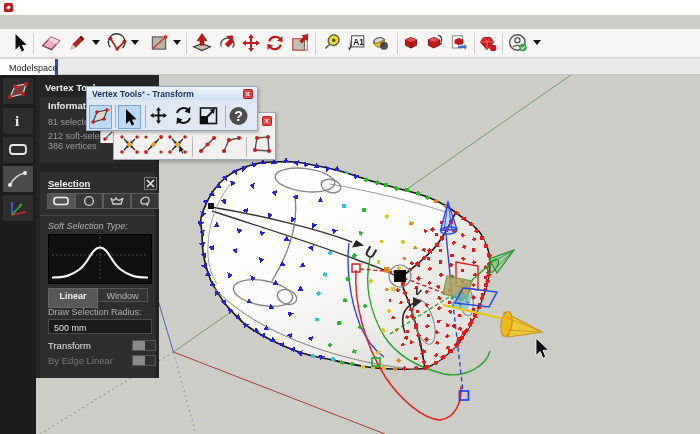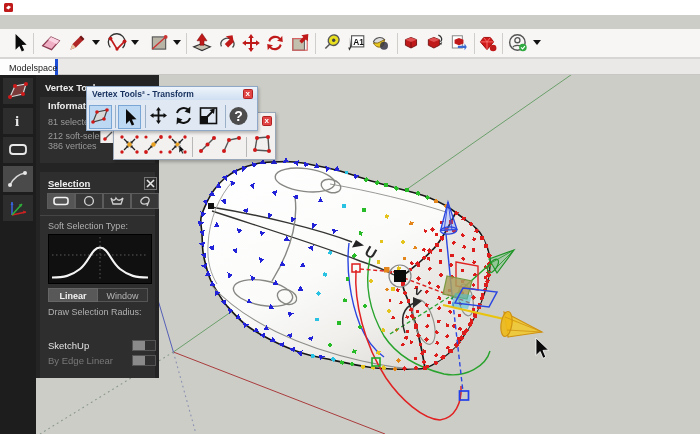"Soft Selection Type:" div.lbl { font-style: none -> italic }
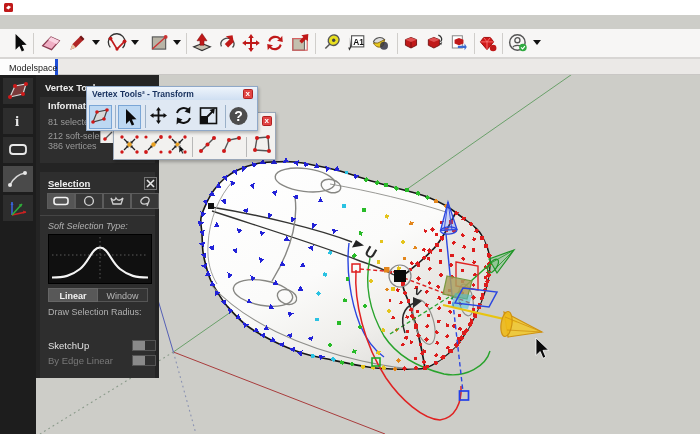"Linear" div.abs { height: 14px -> 20px }
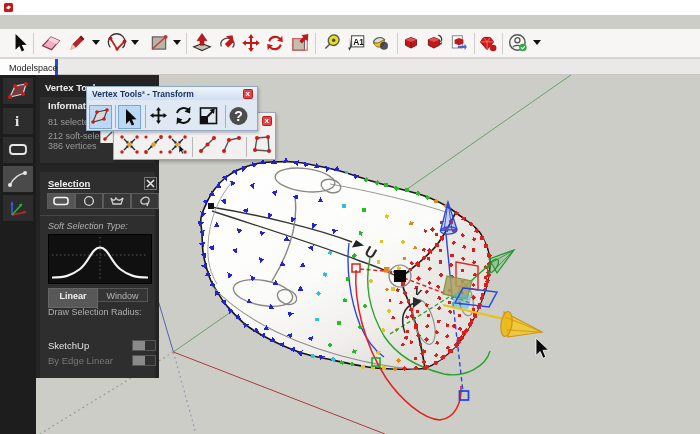"500 mm" div.abs { html: none -> <div>500 mm</div> }
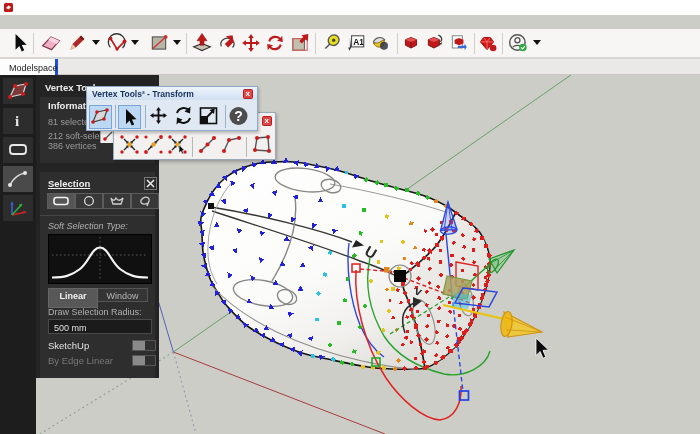"SketchUp" div.abs { text: SketchUp -> Transform }
